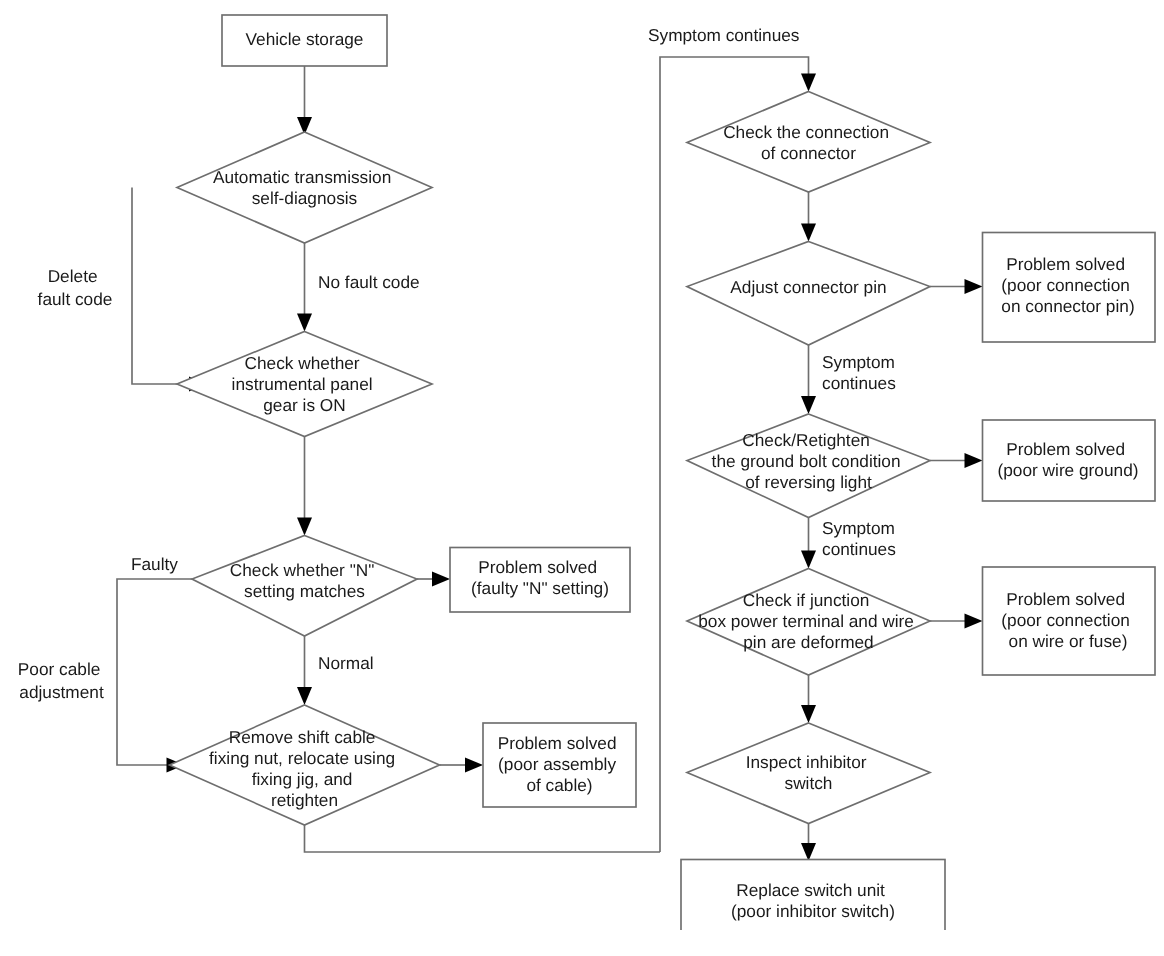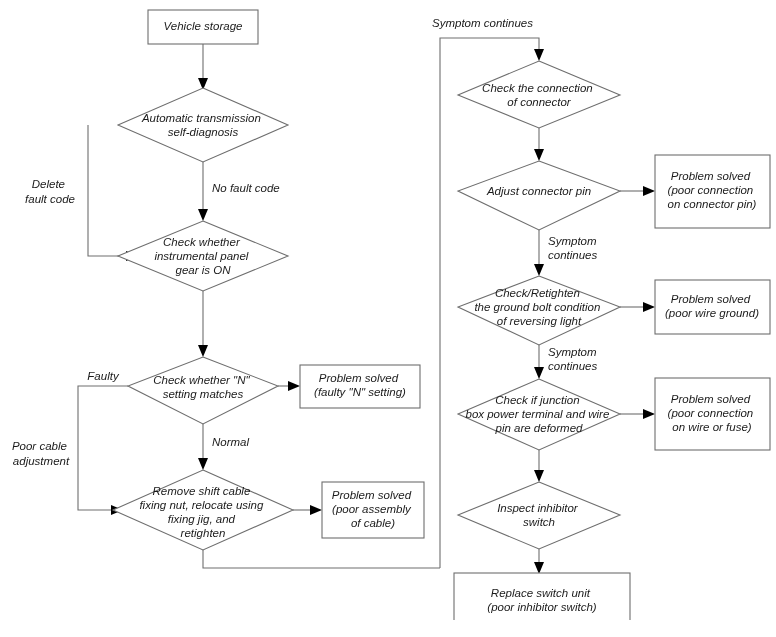"Vehicle storage" #flow-root { font-style: italic -> none }
